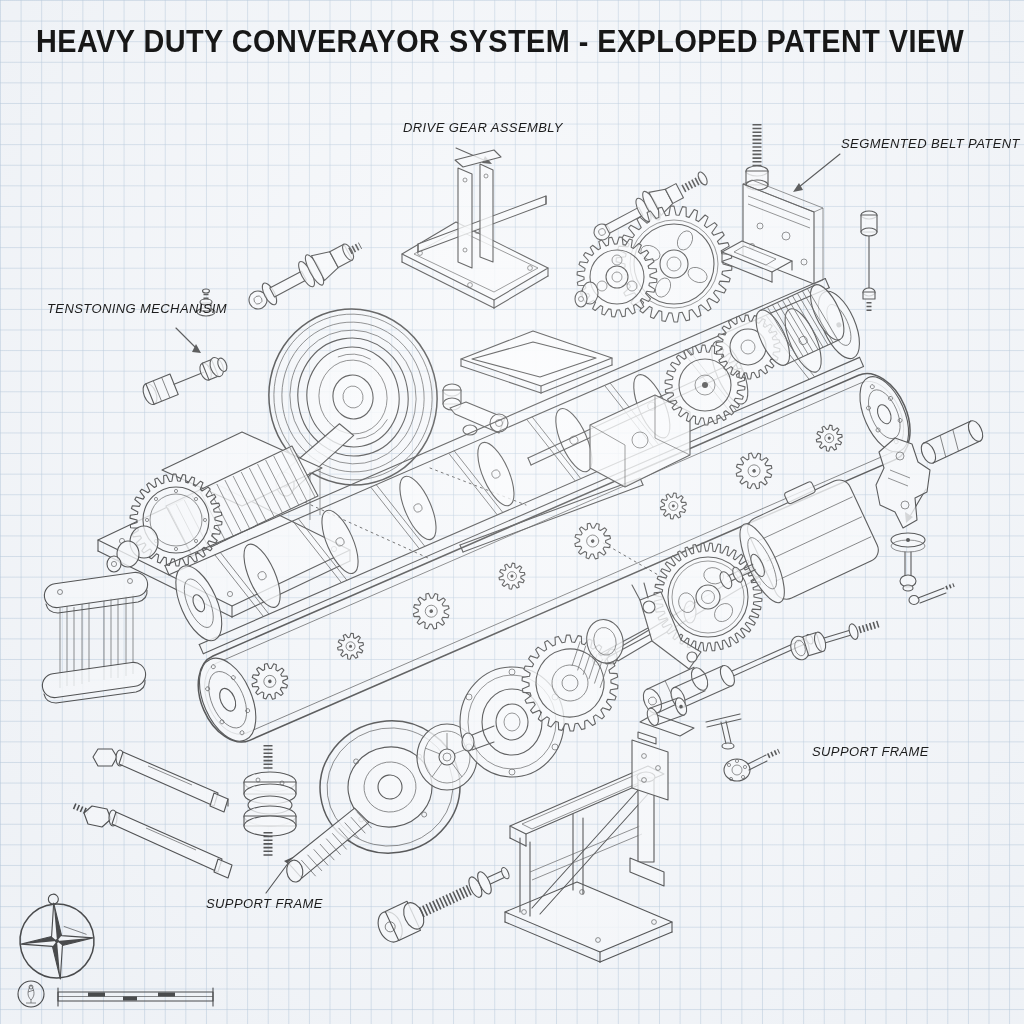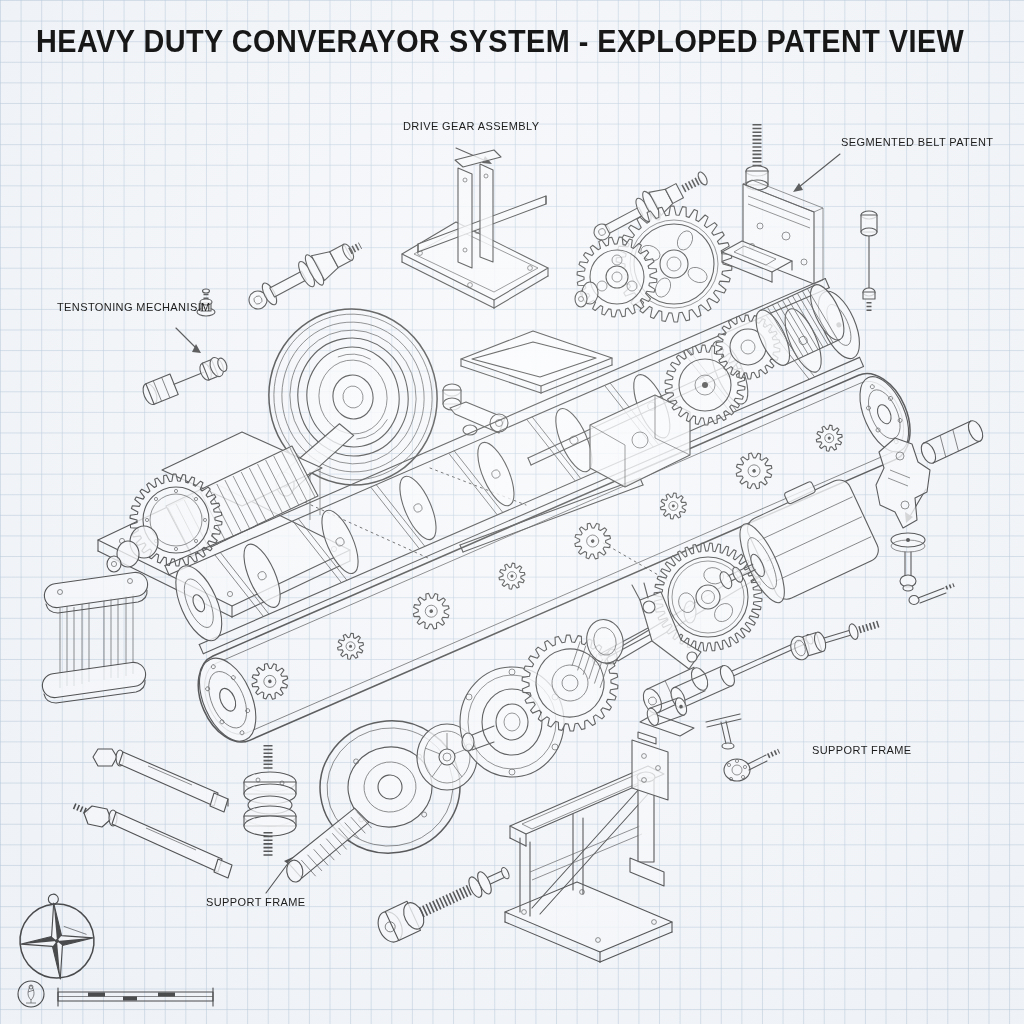"DRIVE GEAR ASSEMBLY" .lbl { font-size: 11px -> 13px; font-style: none -> italic }
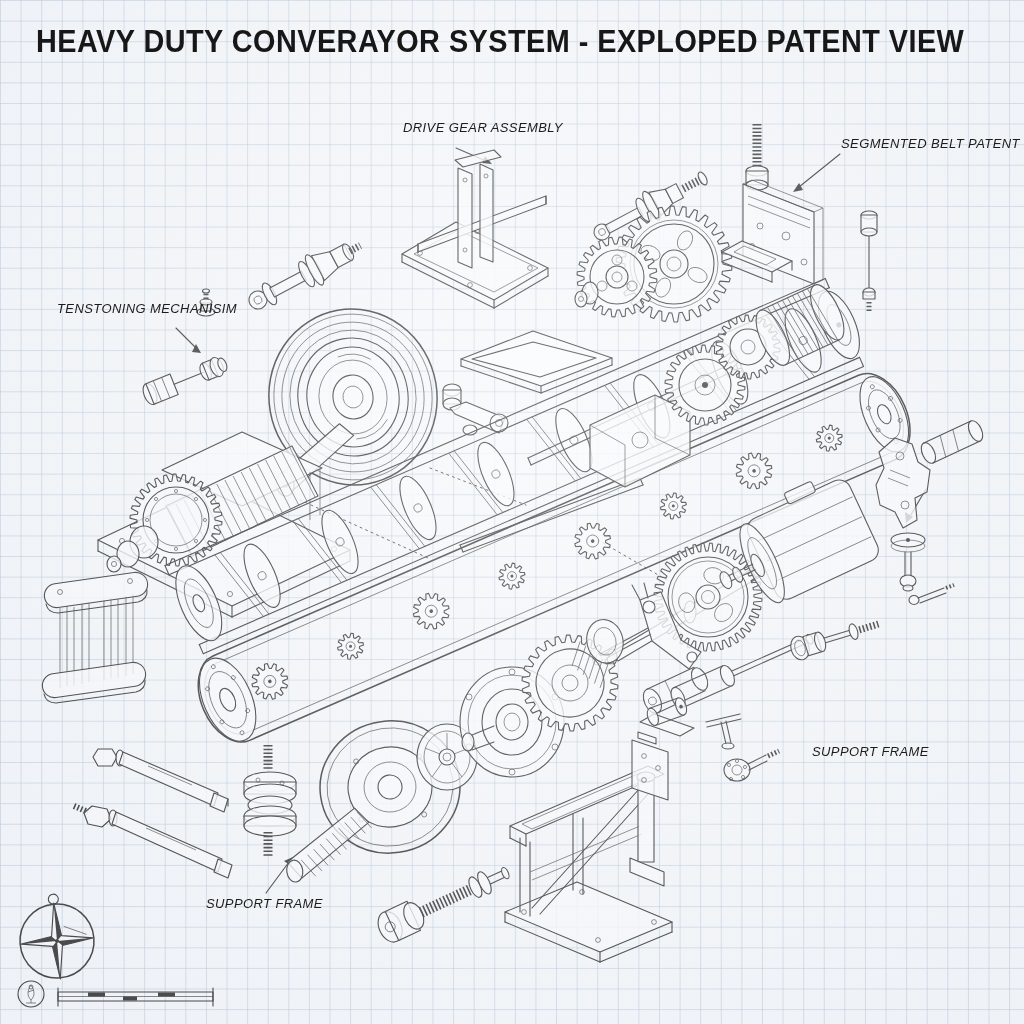"TENSTONING MECHANISIM" div.lbl { left: 57px -> 47px }
